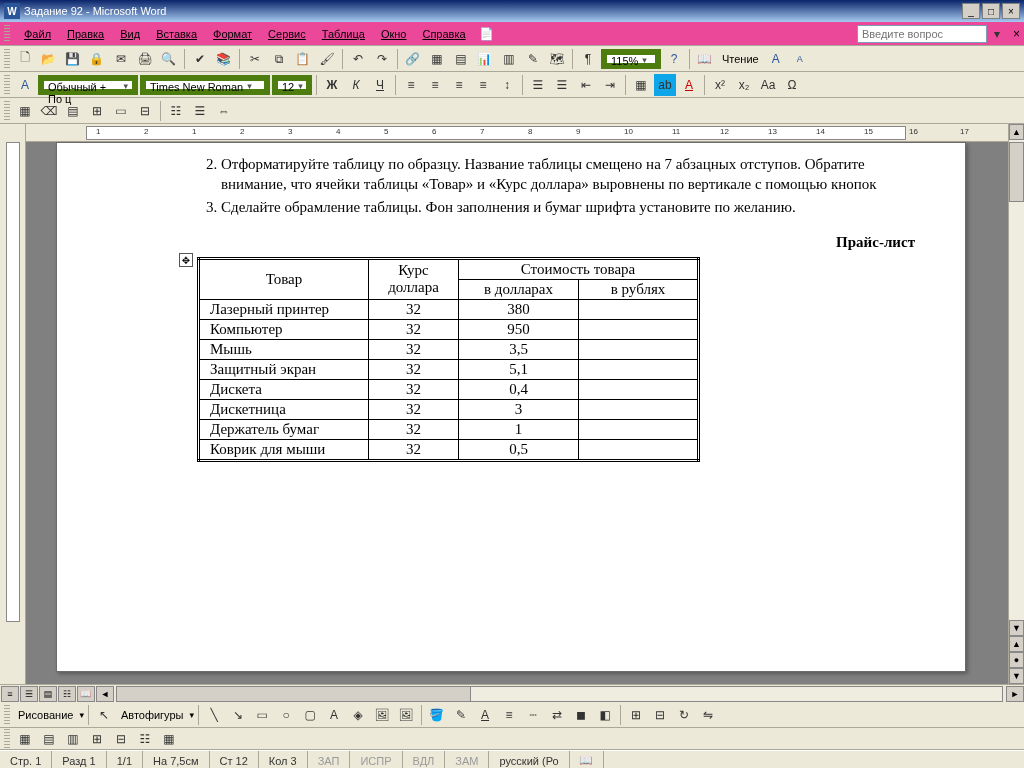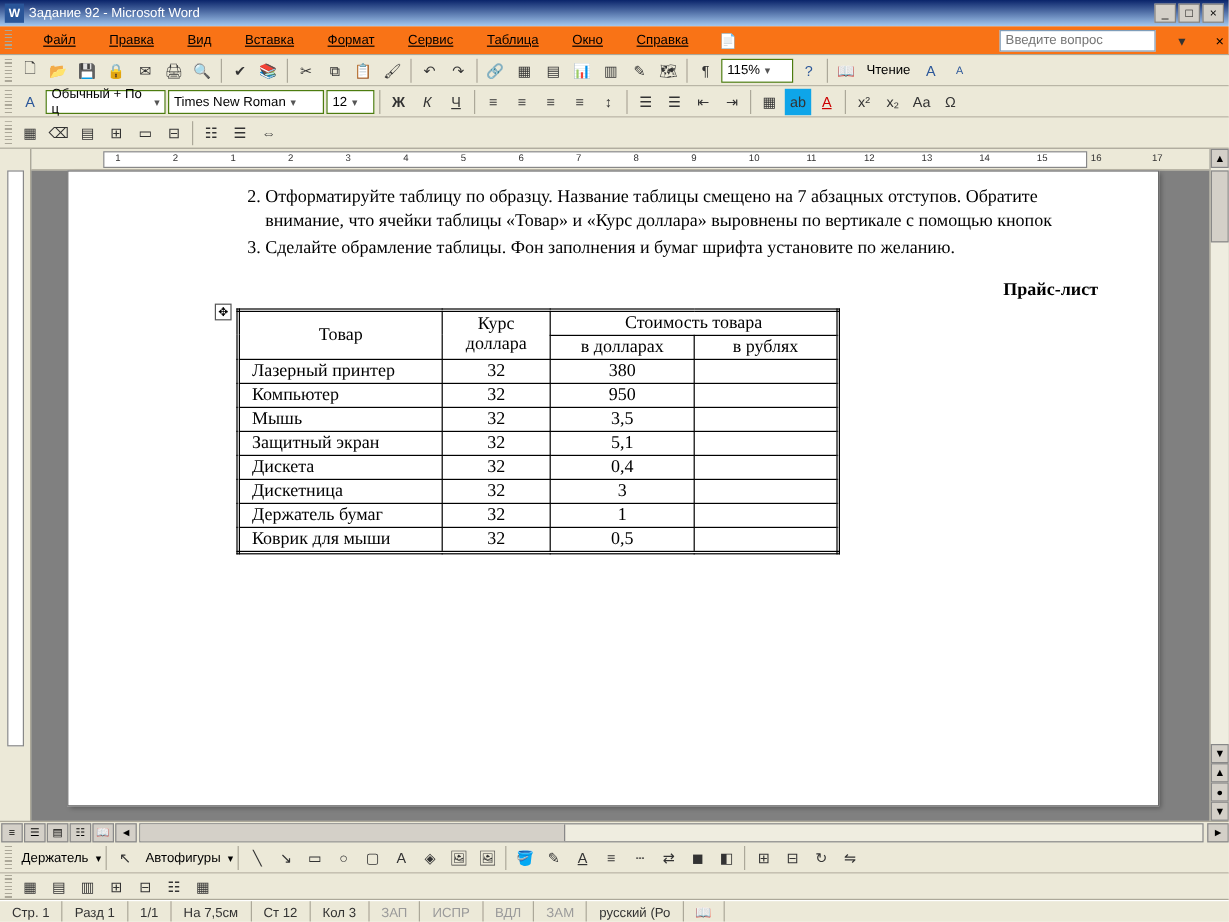"Файл" .menubar { background: #f97316 -> #ec4899; gap: 16px -> 4px }
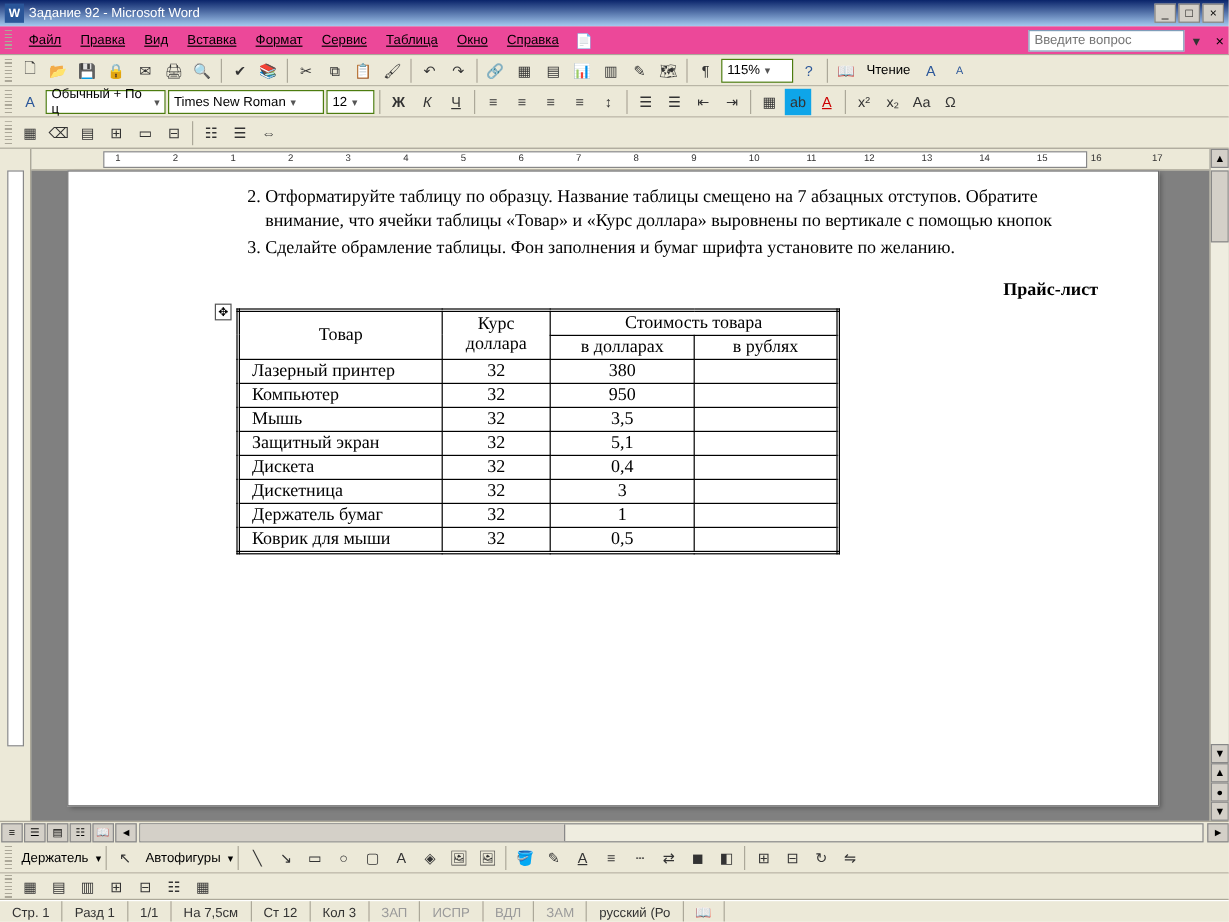"115%" .combo { align-items: center -> flex-start; border: 1px solid #4d7c0f -> 6px solid #4d7c0f }
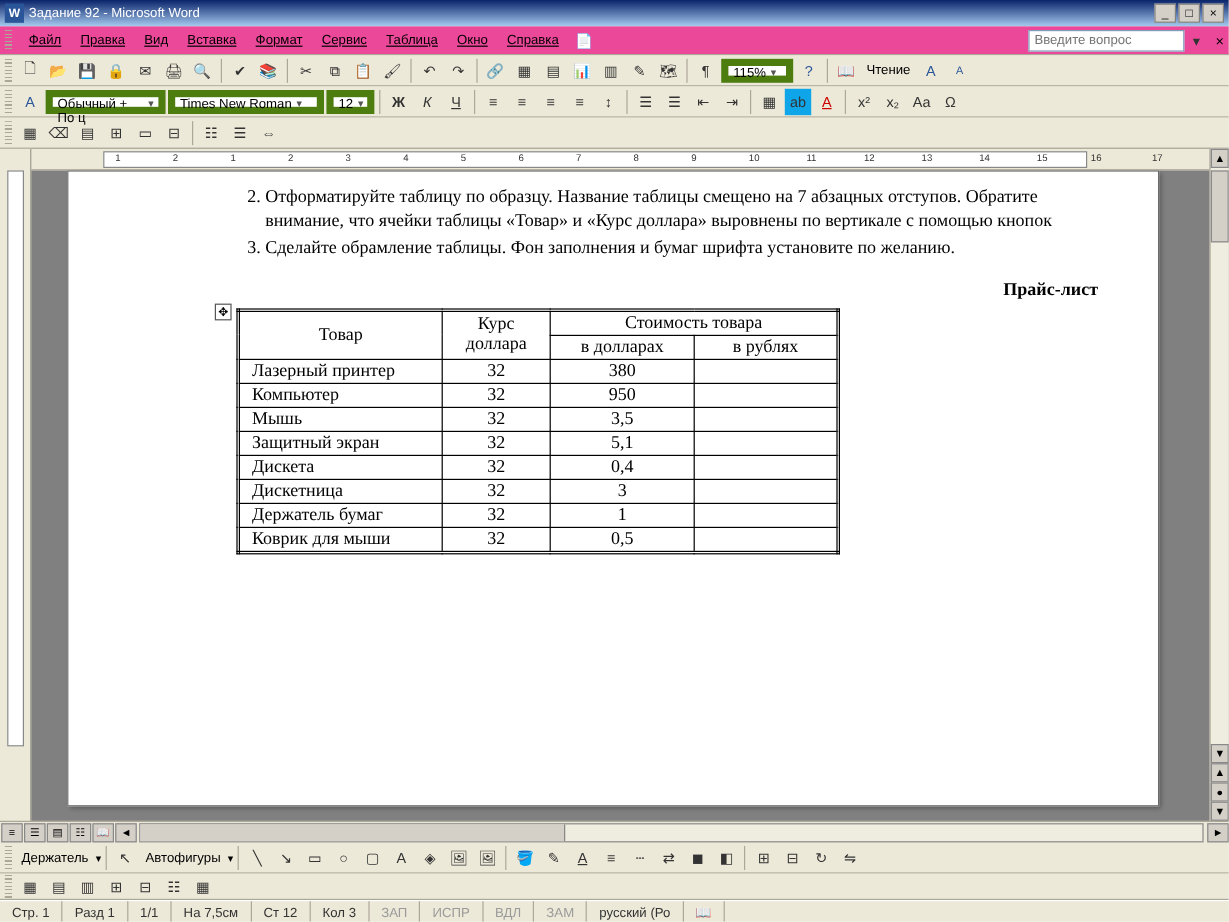"Держатель" span { text: Держатель -> Рисование }
